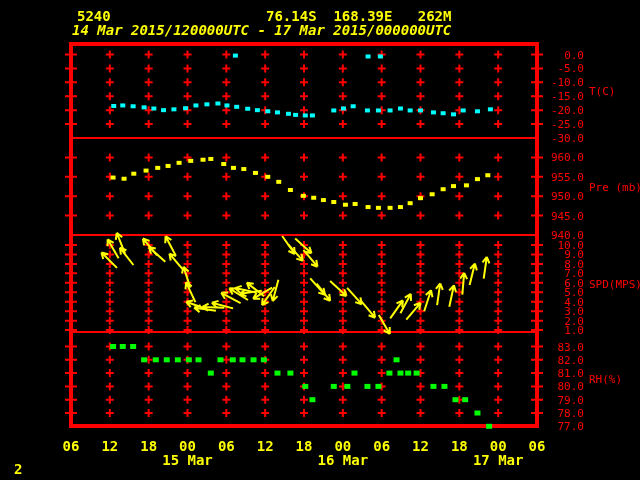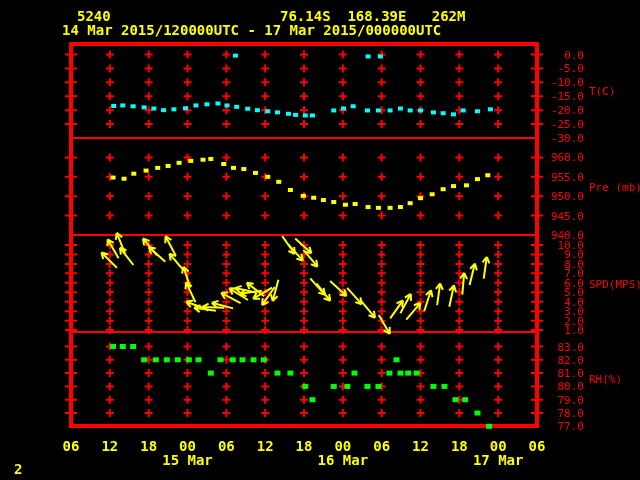"76.14S 168.39E 262M" #location { left: 280px -> 266px }
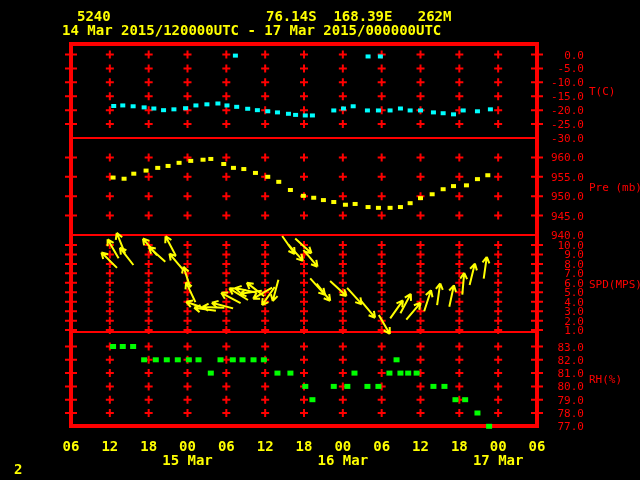"14 Mar 2015/120000UTC - 17" #timerange { font-style: none -> italic; left: 62px -> 72px }
